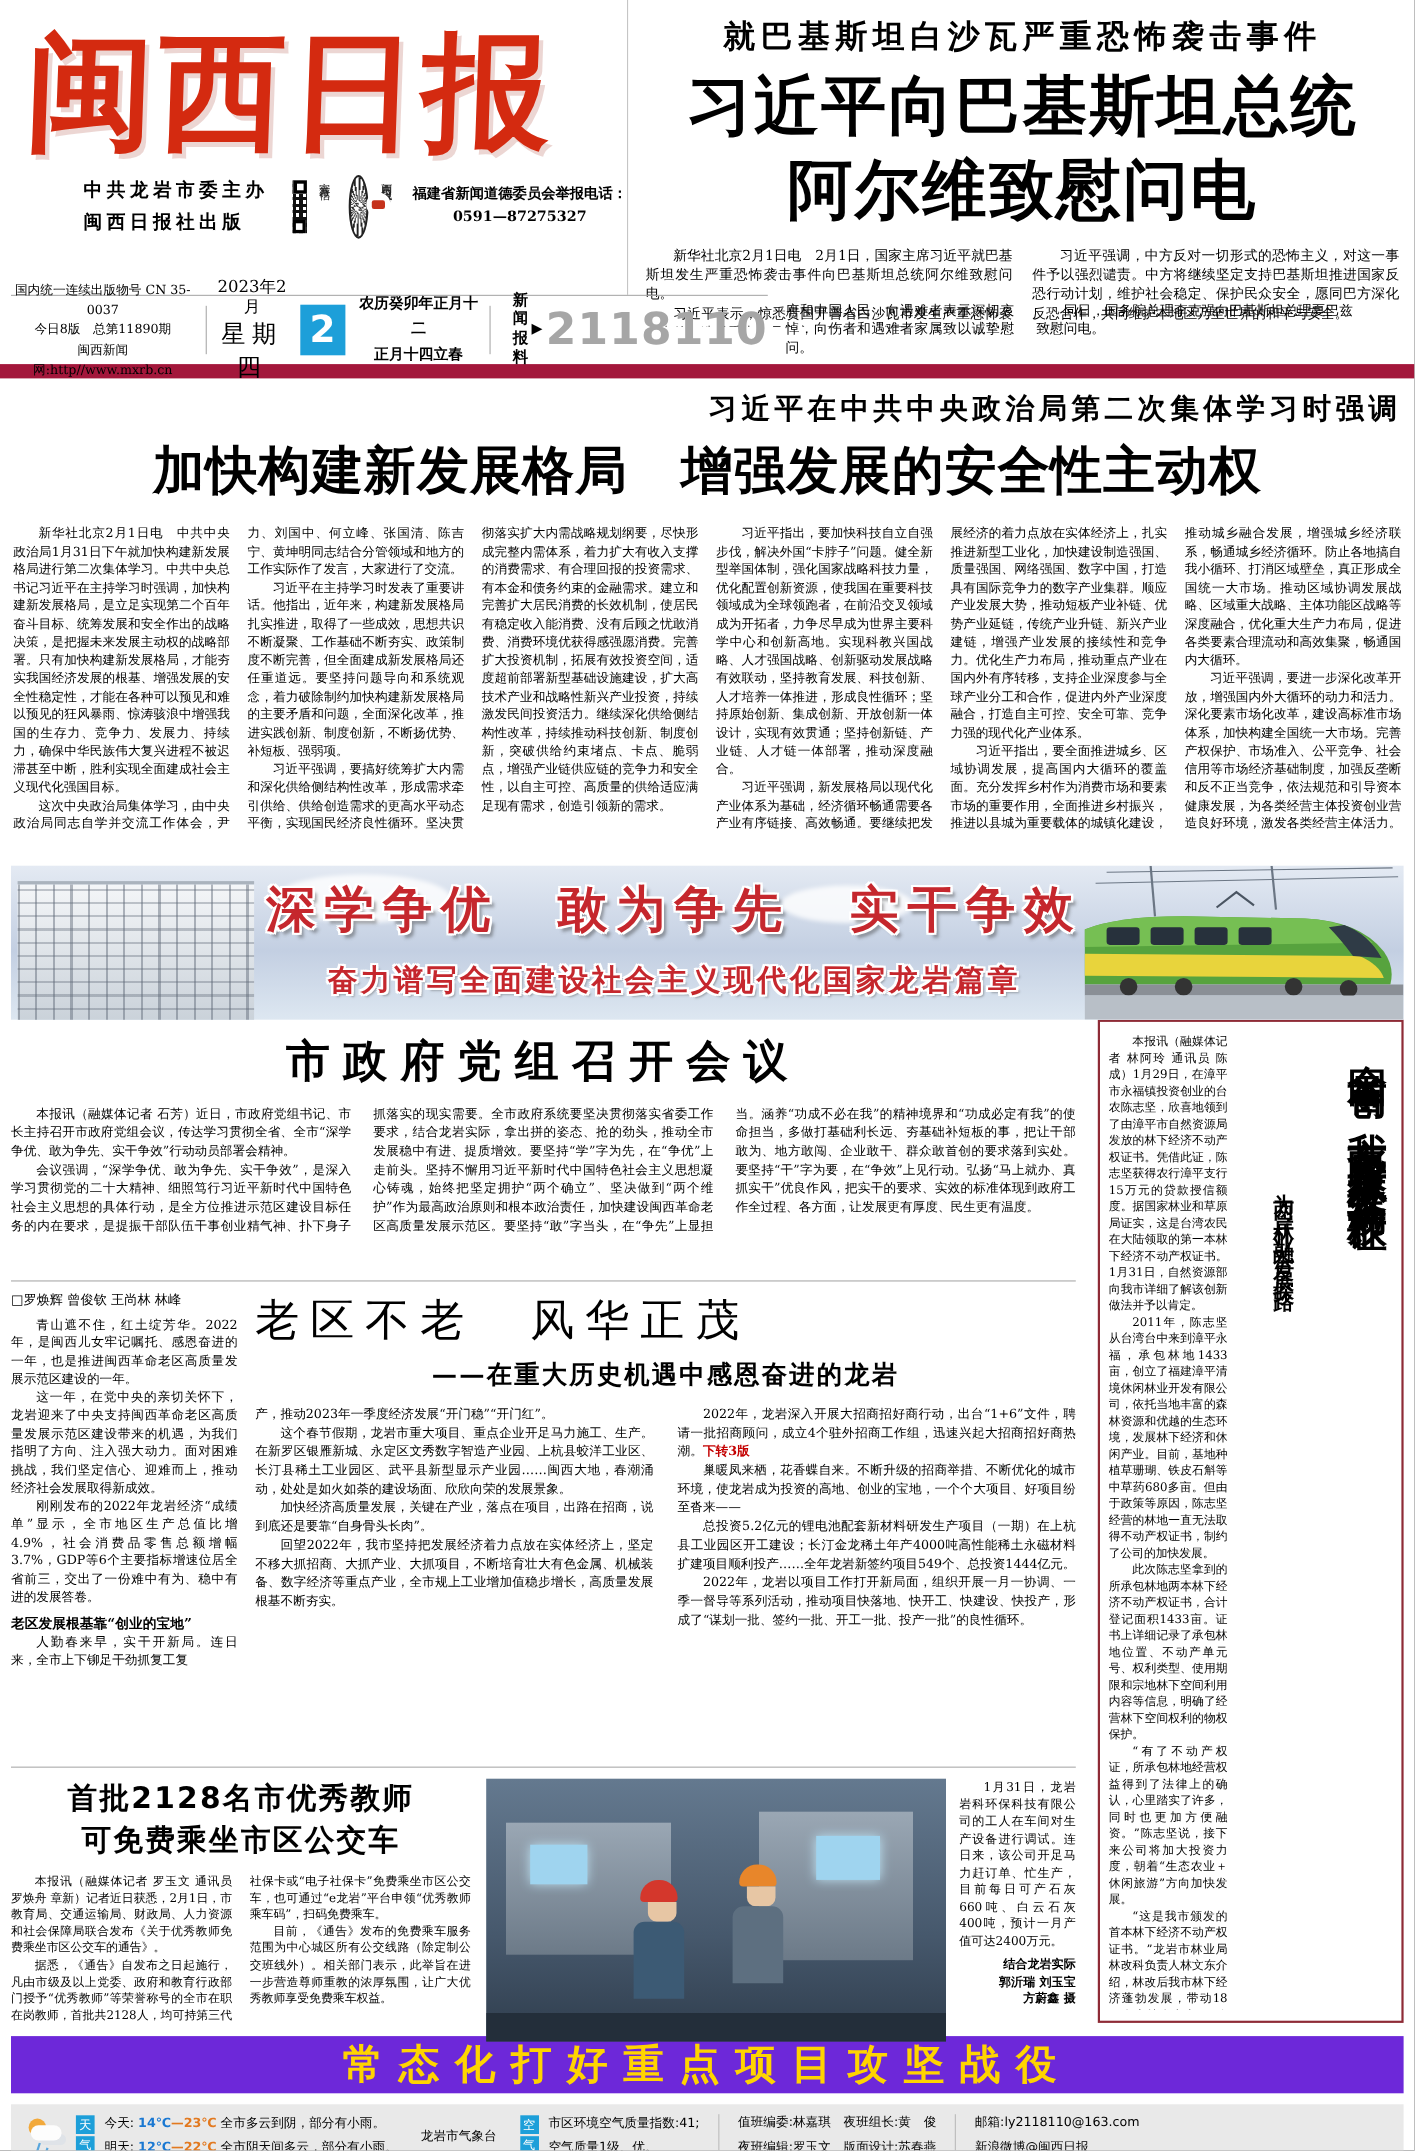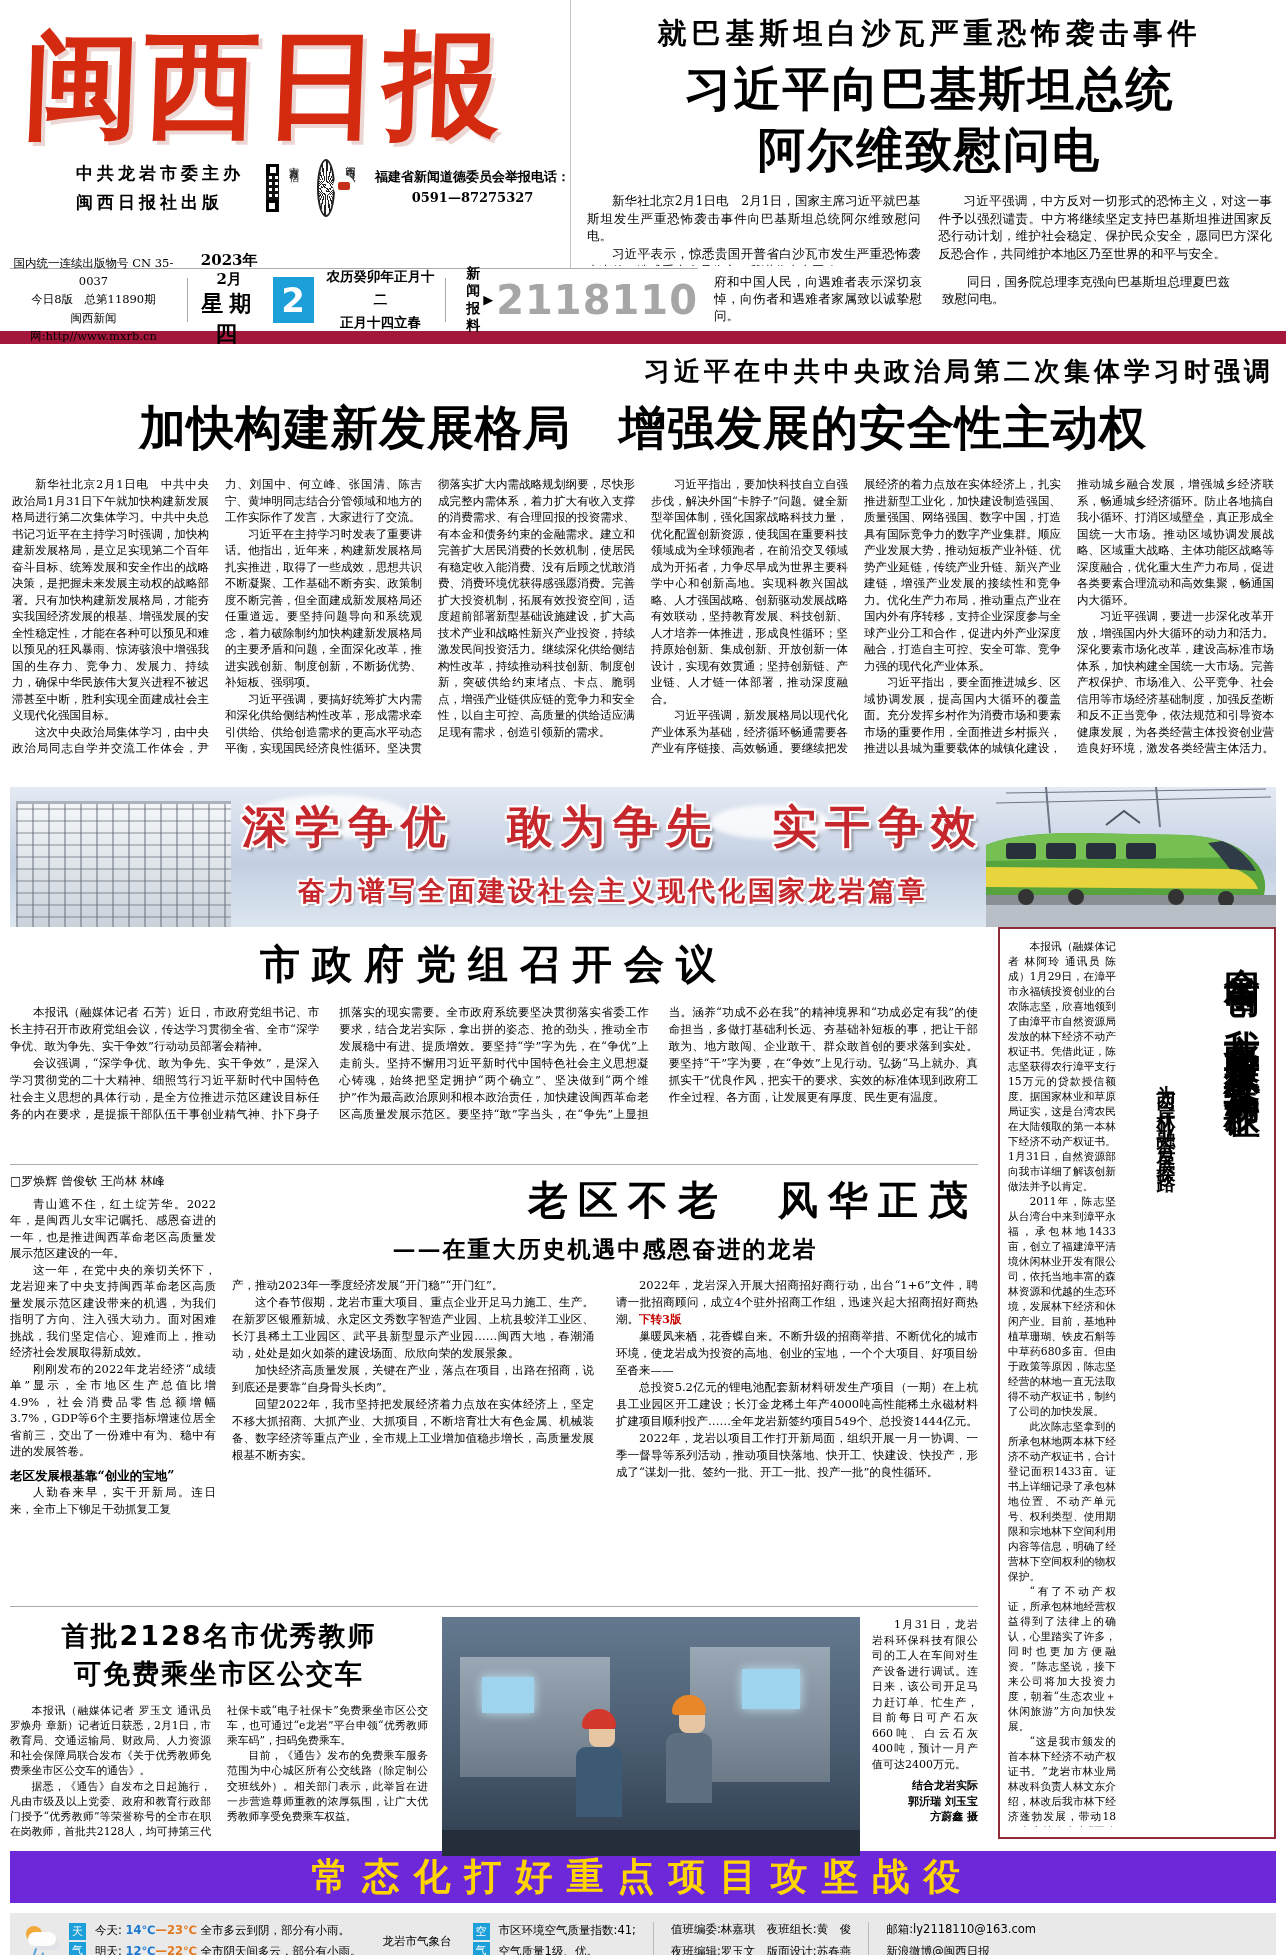"习近平向巴基斯坦总统" .ts-hl { font-size: 47px -> 59px }
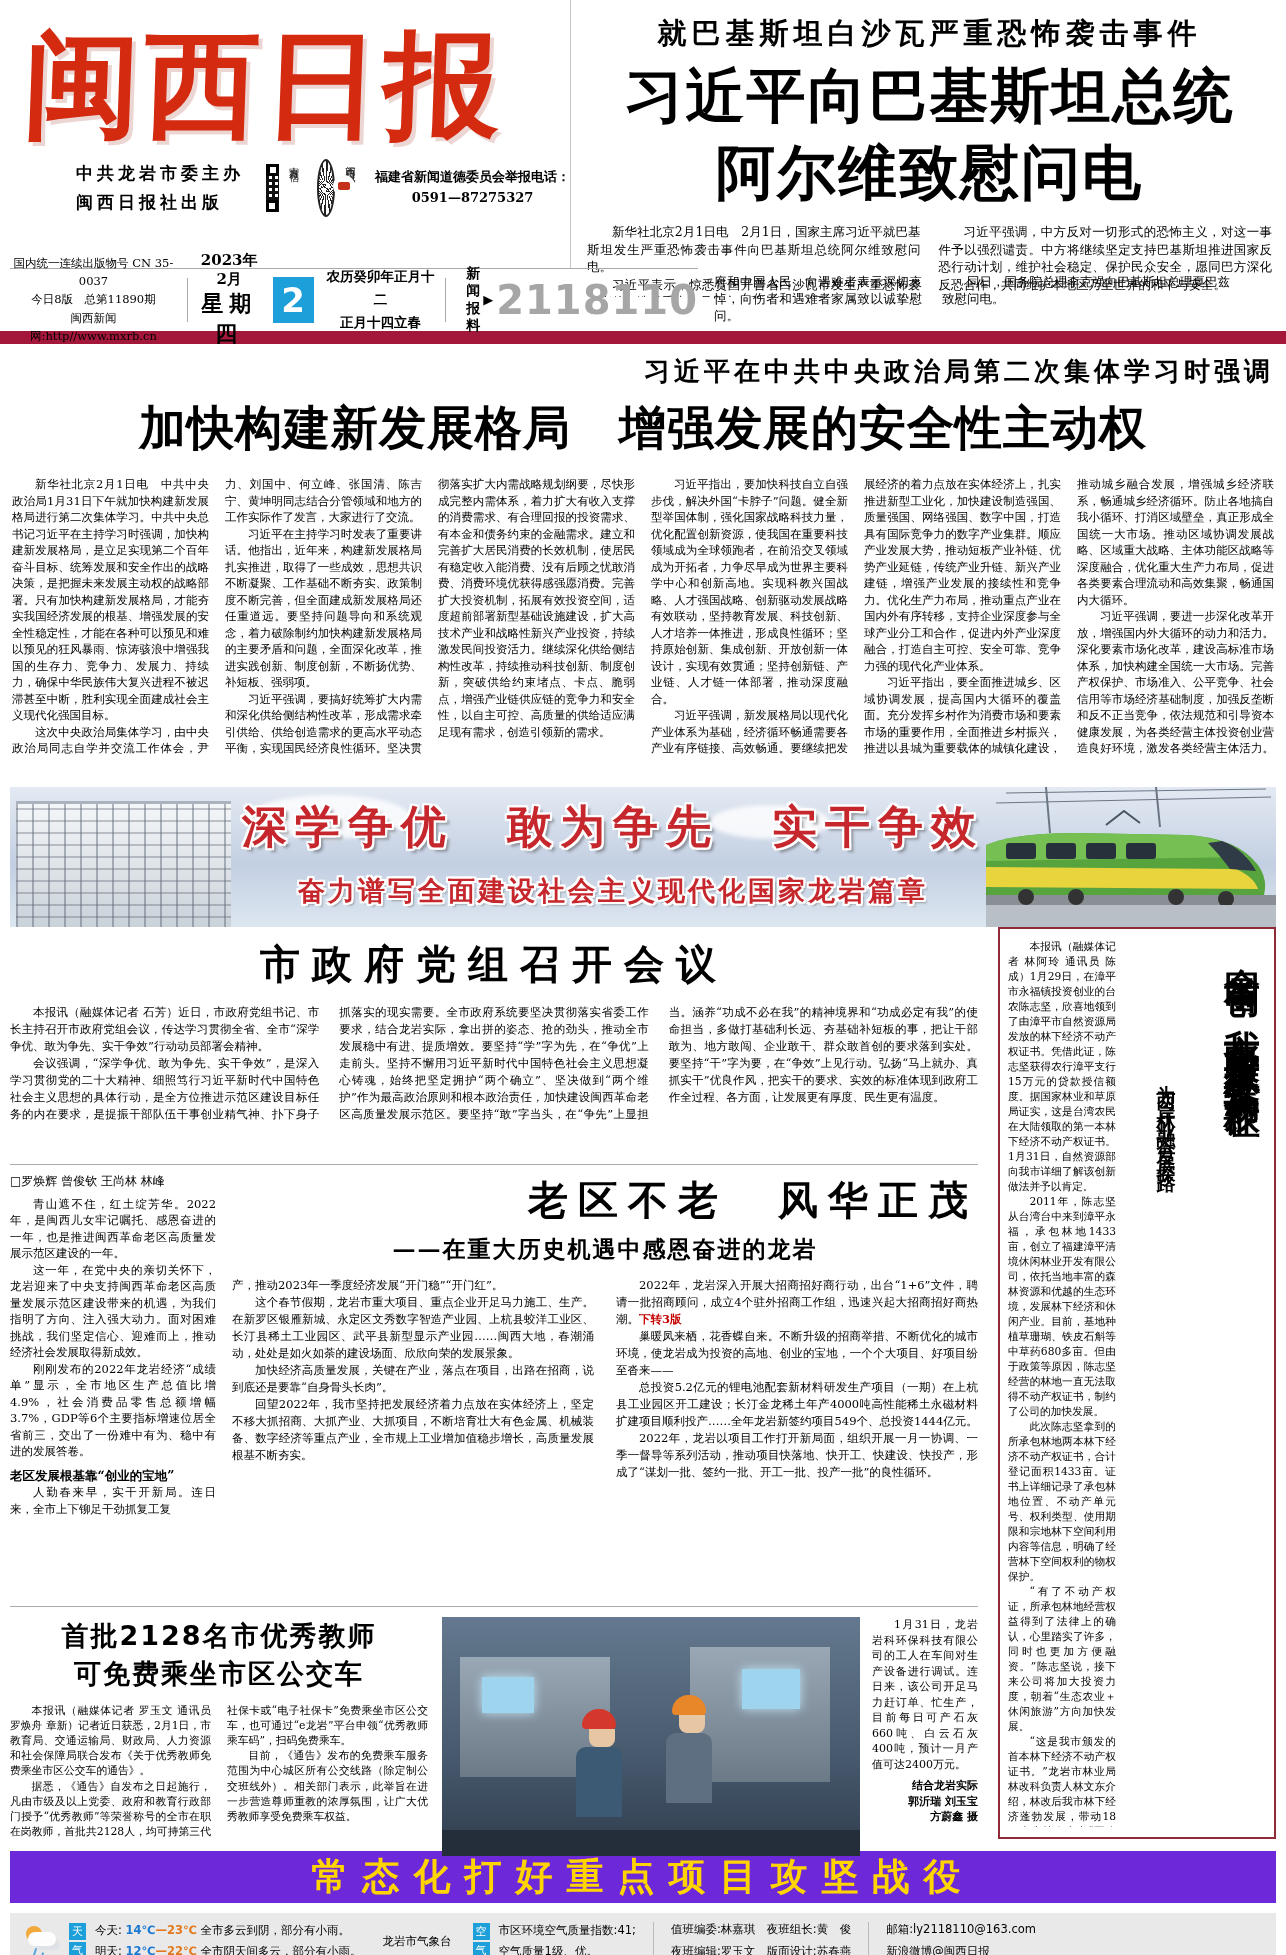"2023年2月" .dl-date { font-weight: bold -> normal }
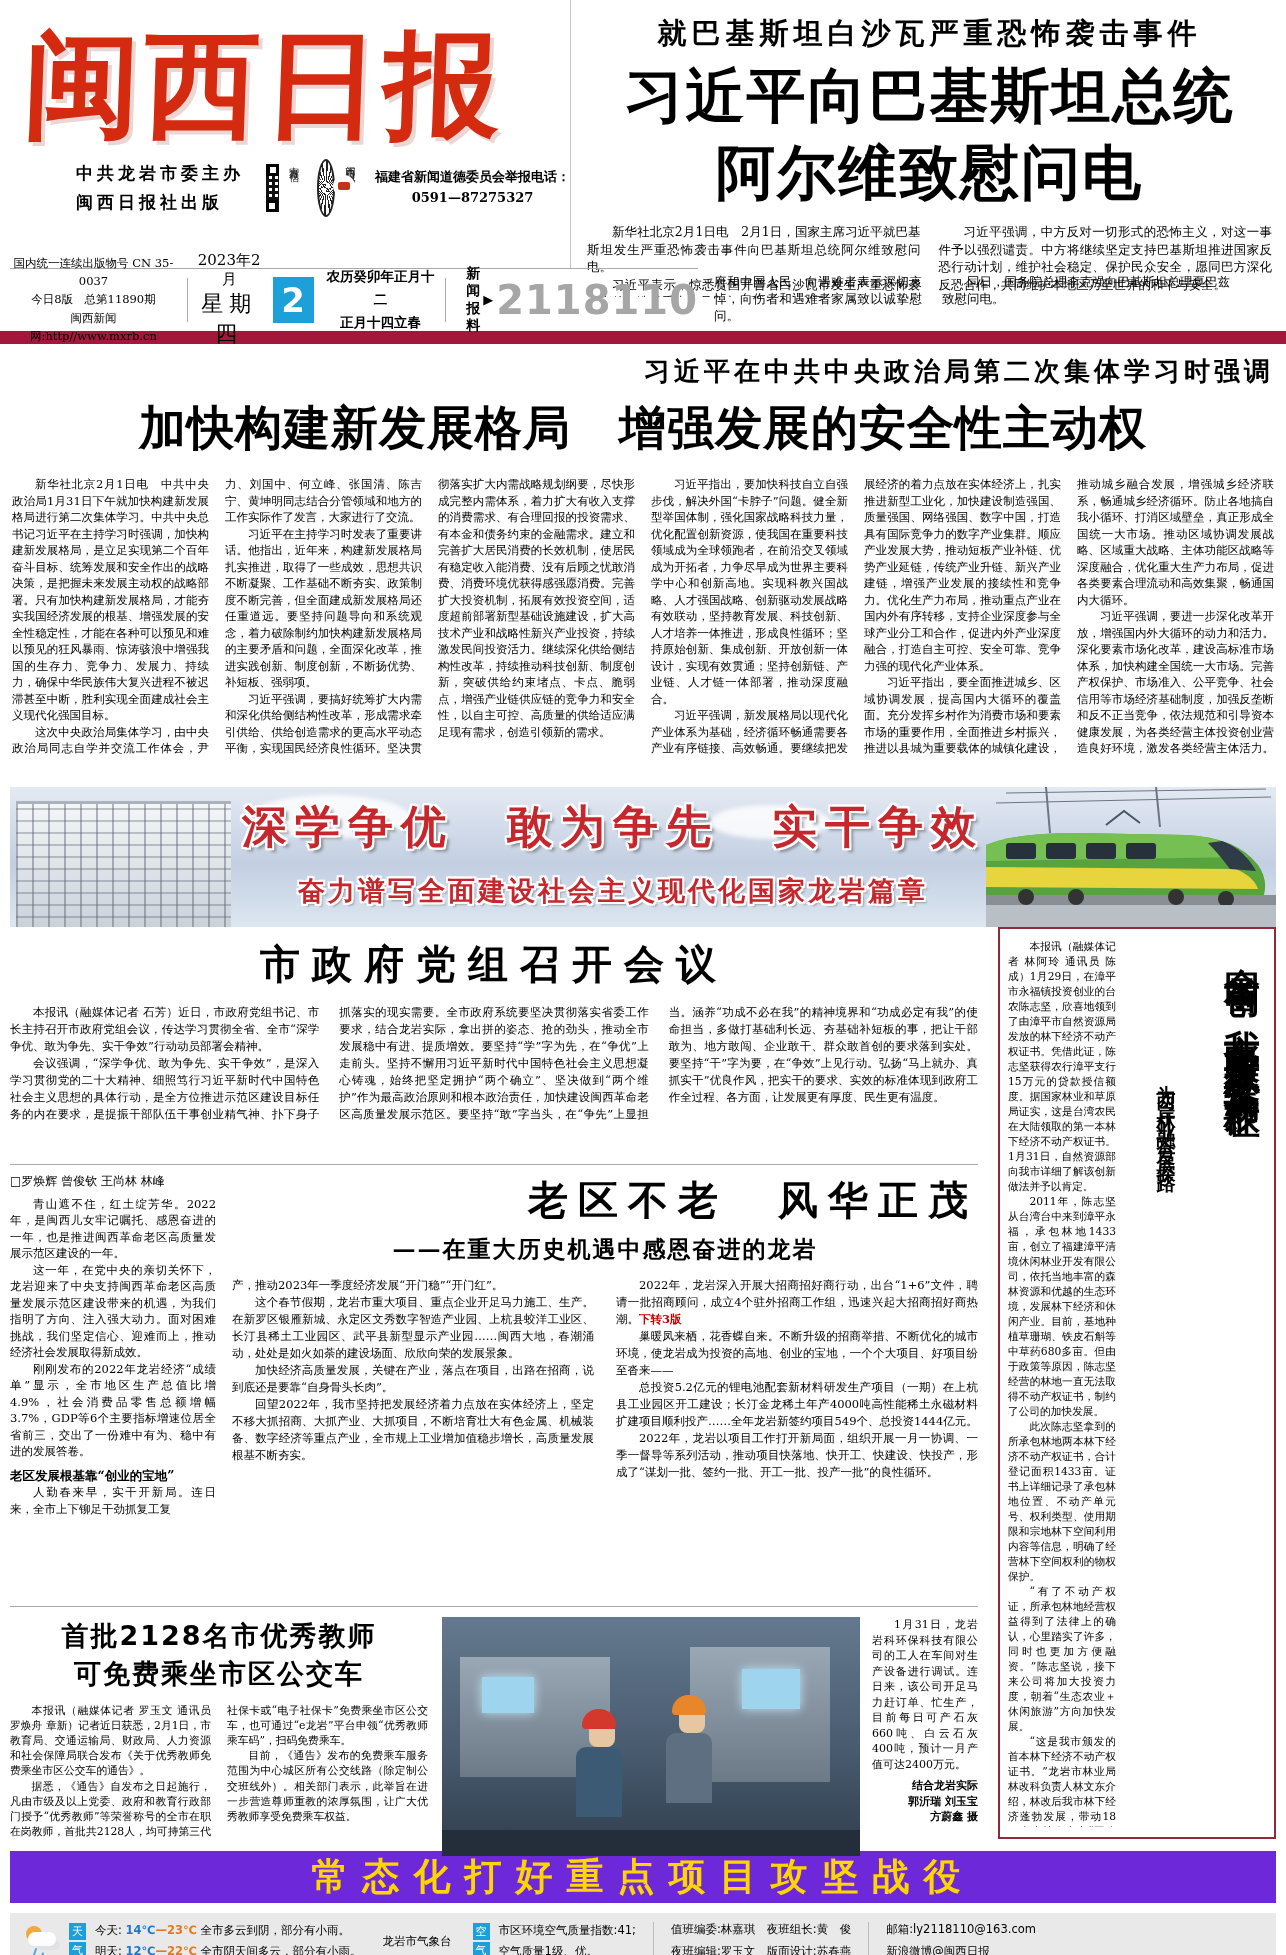"老区不老 风华正茂" .lq-title { font-weight: 700 -> 400; text-align: right -> left }
